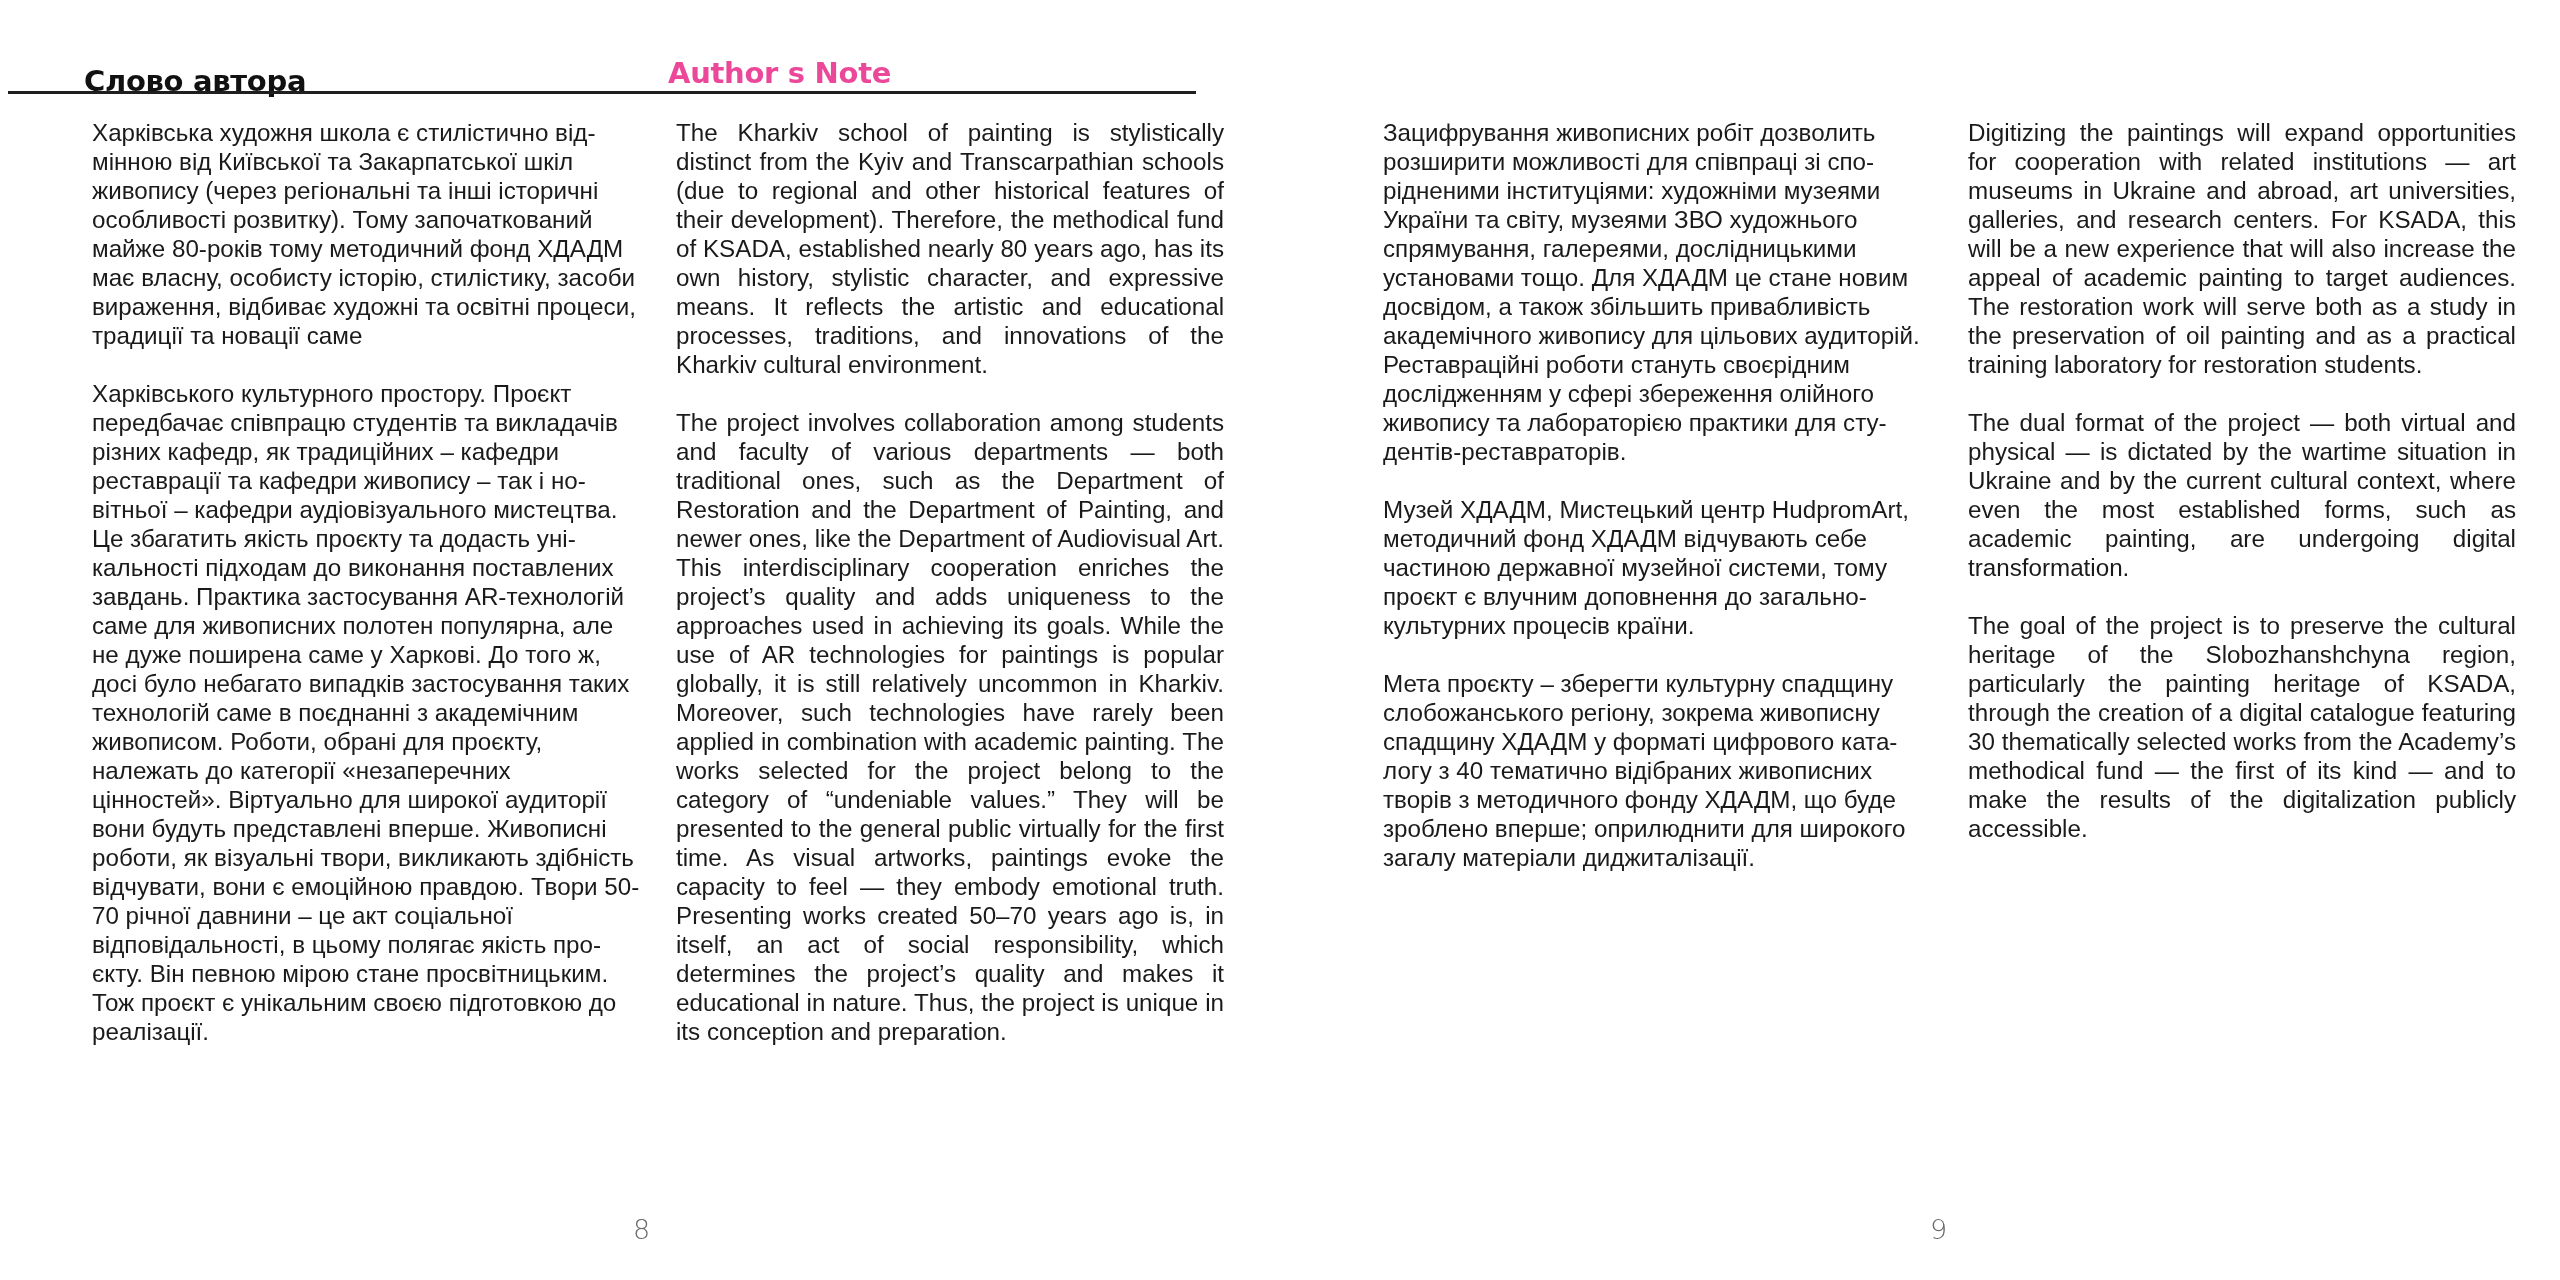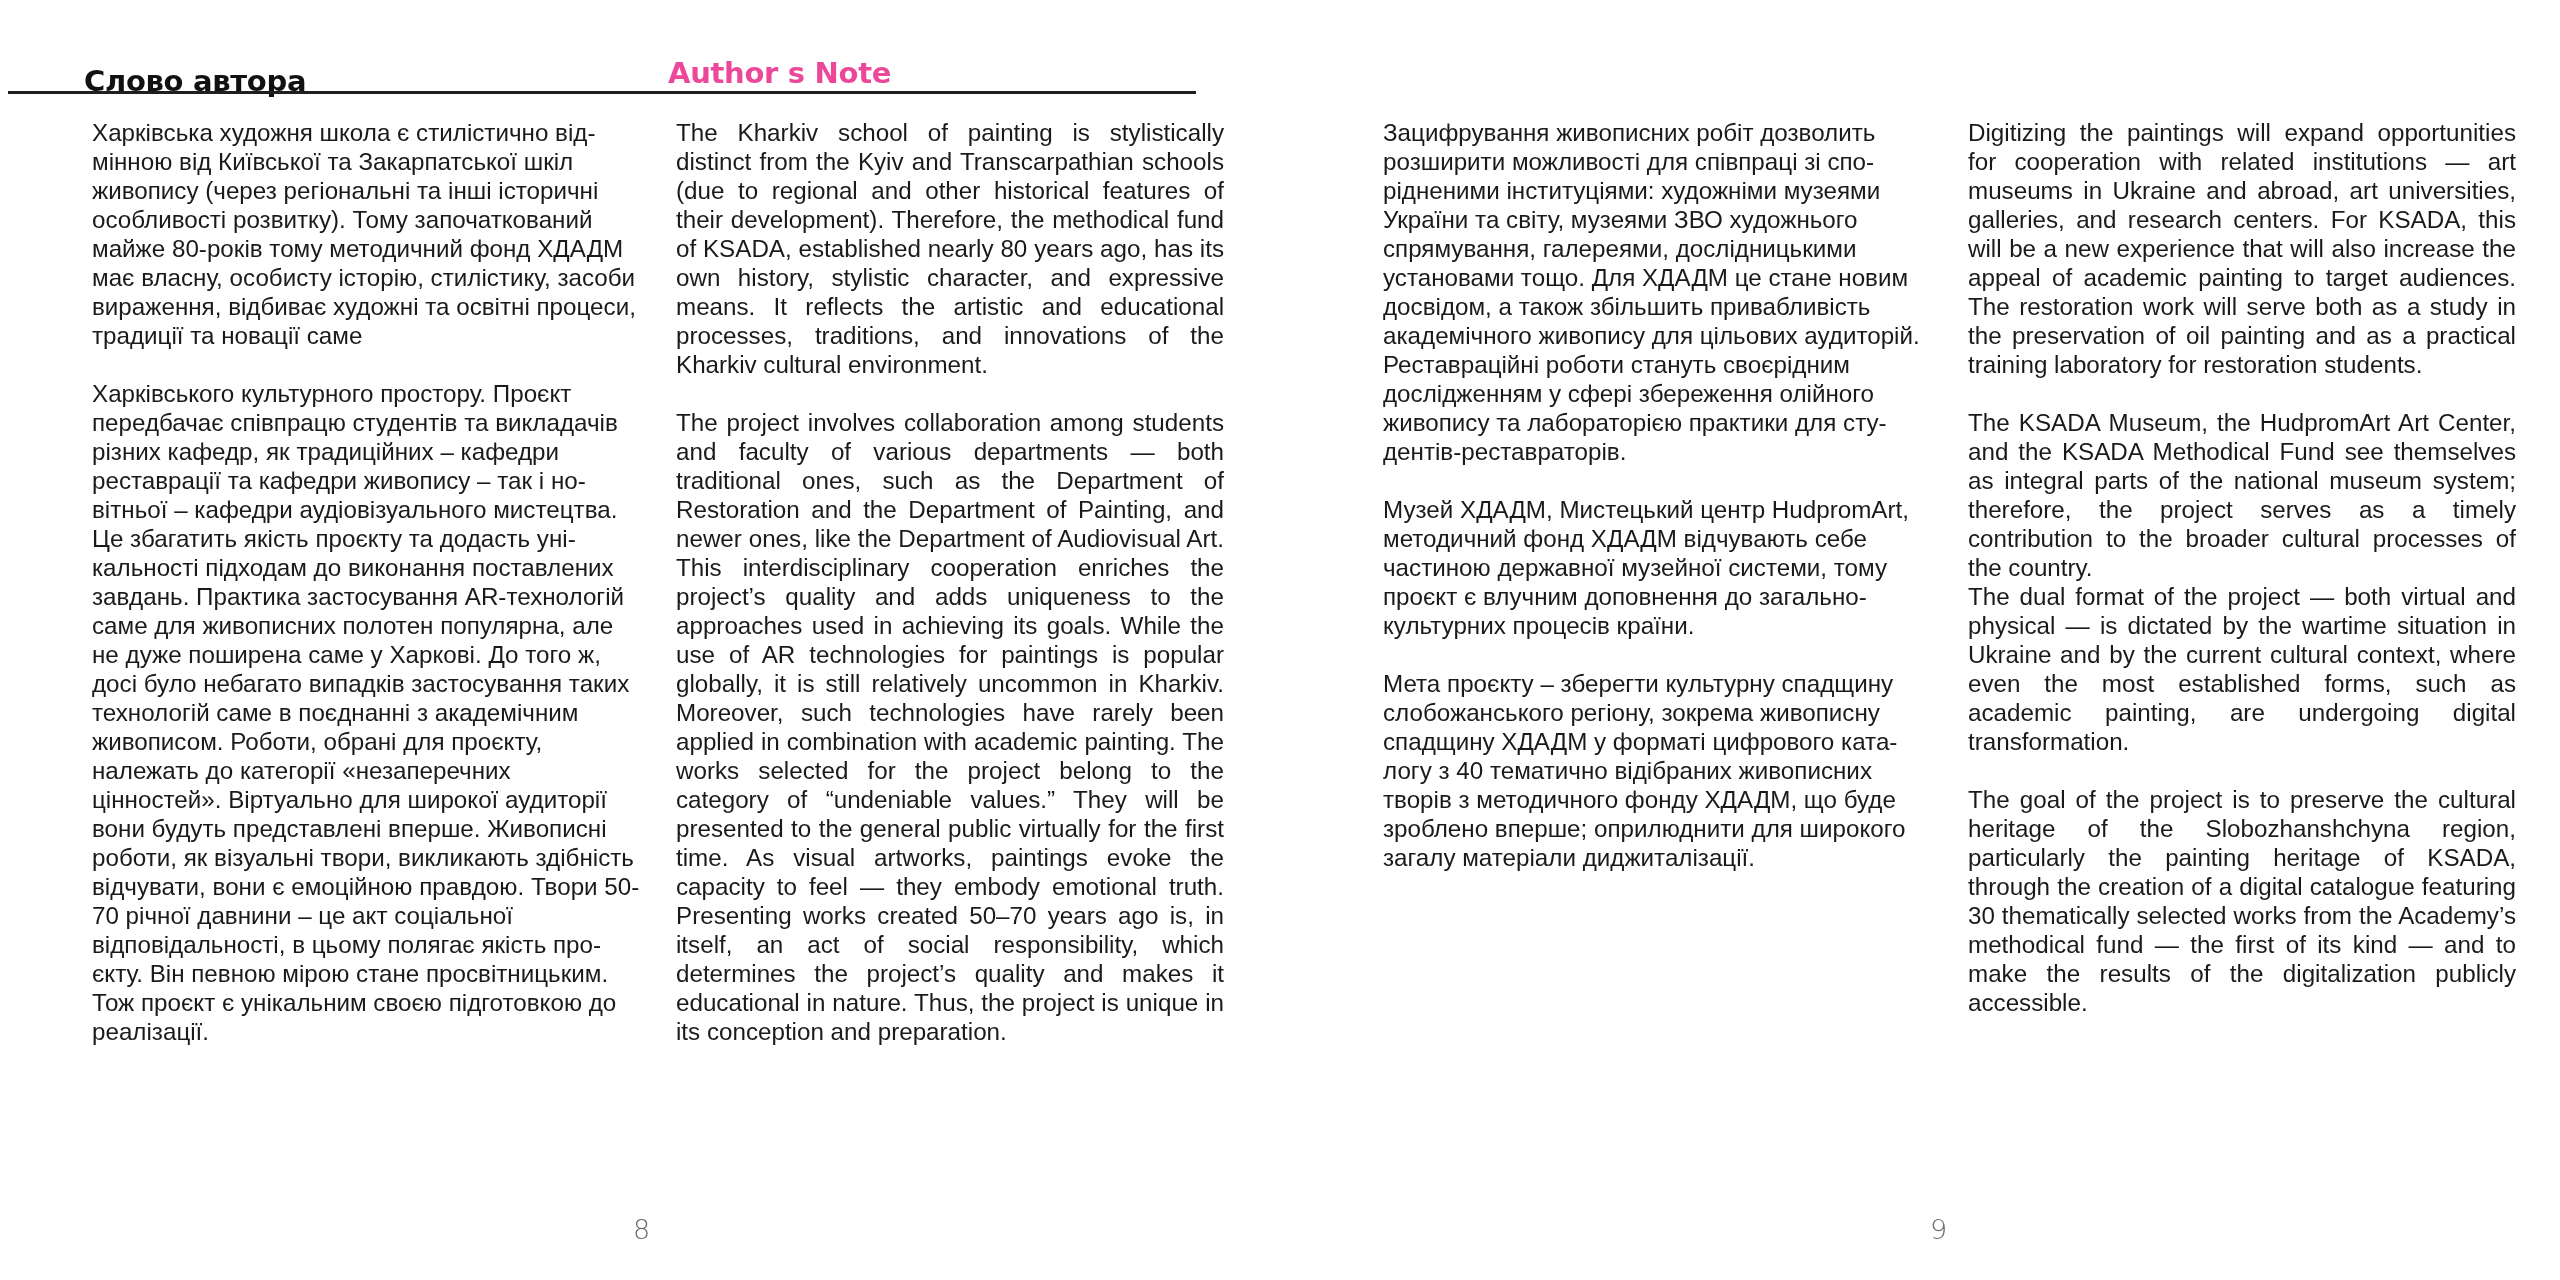"The KSADA Museum, the HudpromArt" p.justify { html: <p>The KSADA Museum, the HudpromArt Art Center, and the KSADA Methodical Fund see themselves as integral parts of the national museum system; therefore, the project serves as a timely contribution to the broader cultural processes of the country.</p> -> none }
